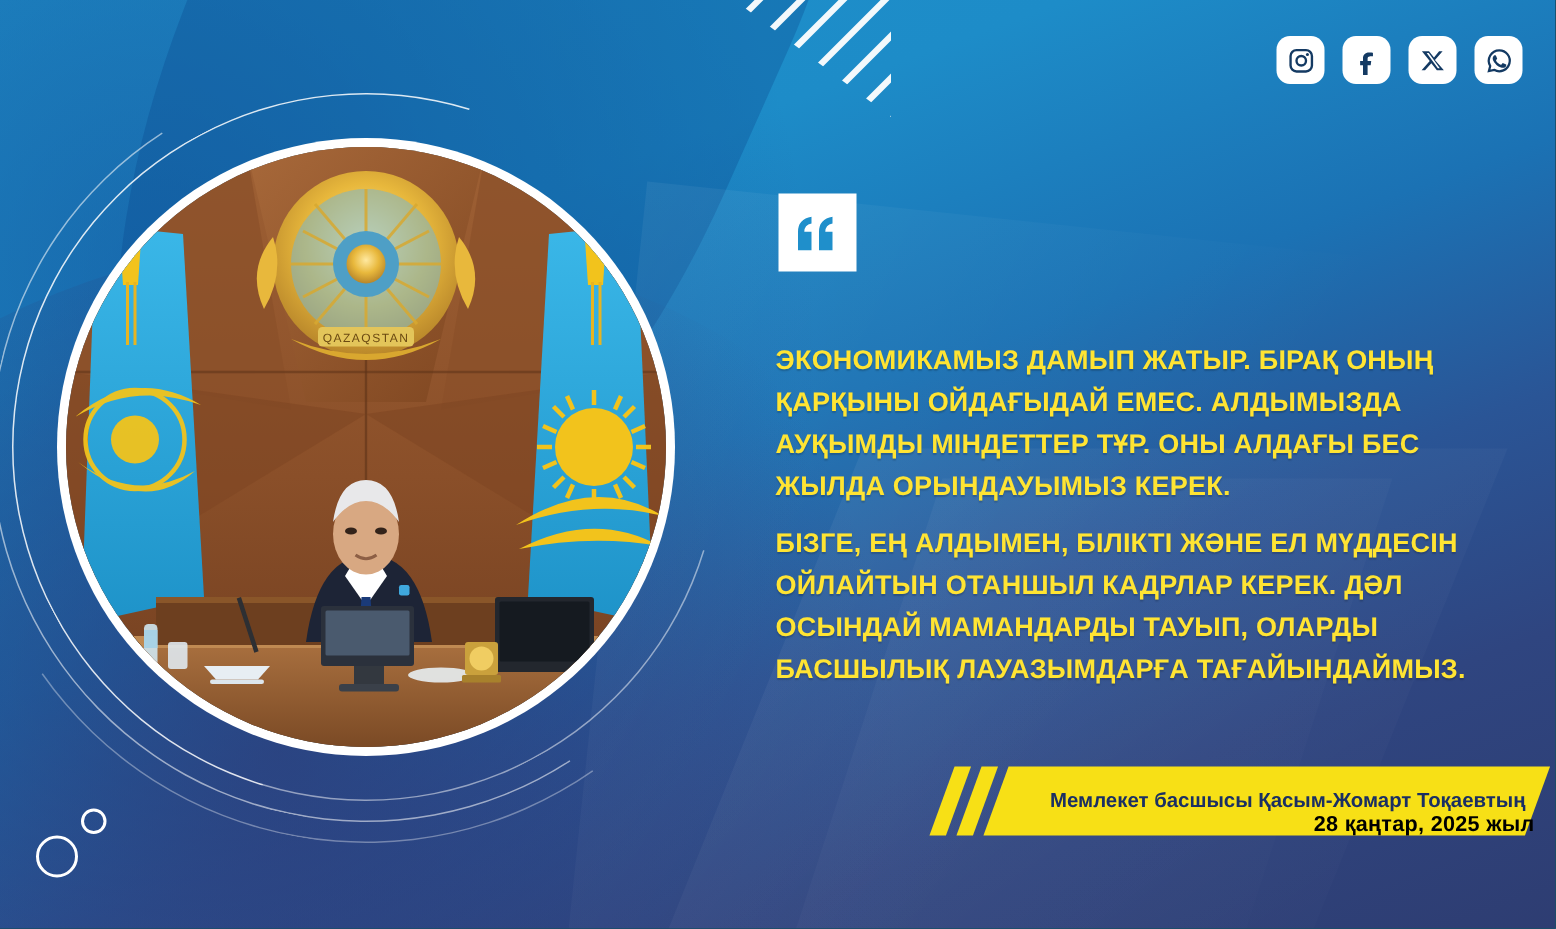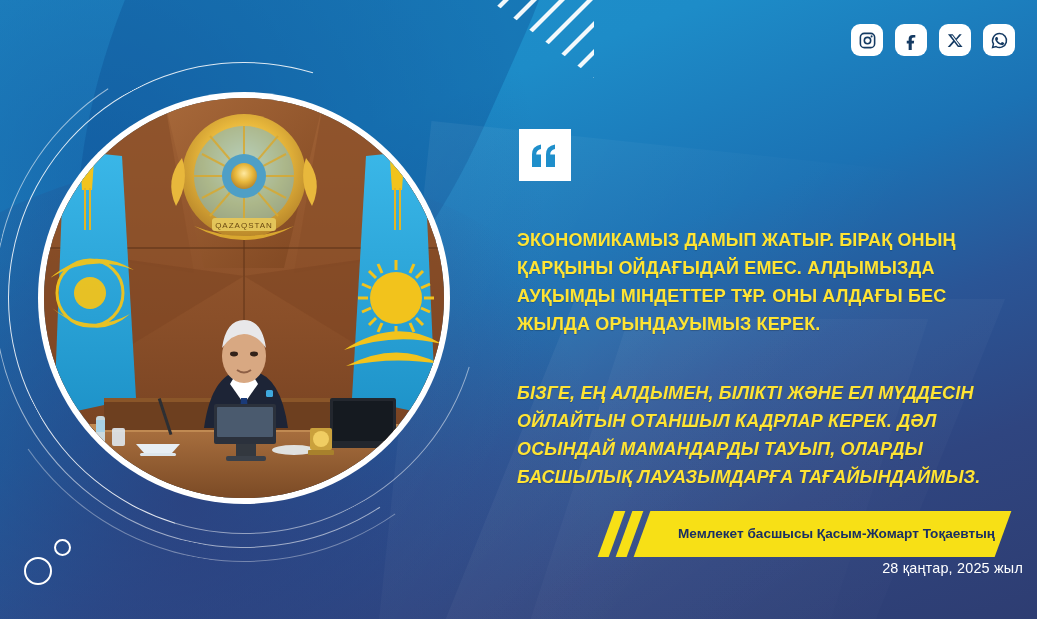"БІЗГЕ, ЕҢ АЛДЫМЕН, БІЛІКТІ ЖӘНЕ" .quote-para + .quote-para { font-style: italic -> none; margin-top: 41px -> 10px }
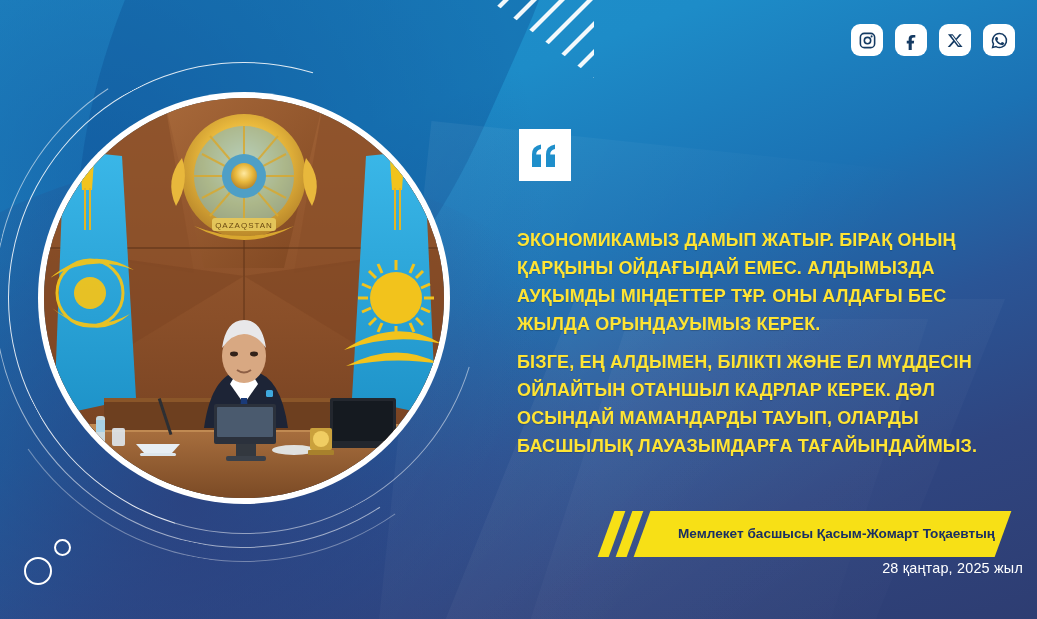"Мемлекет басшысы Қасым-Жомарт Тоқаевтың" .attrib { left: 606px -> 628px }
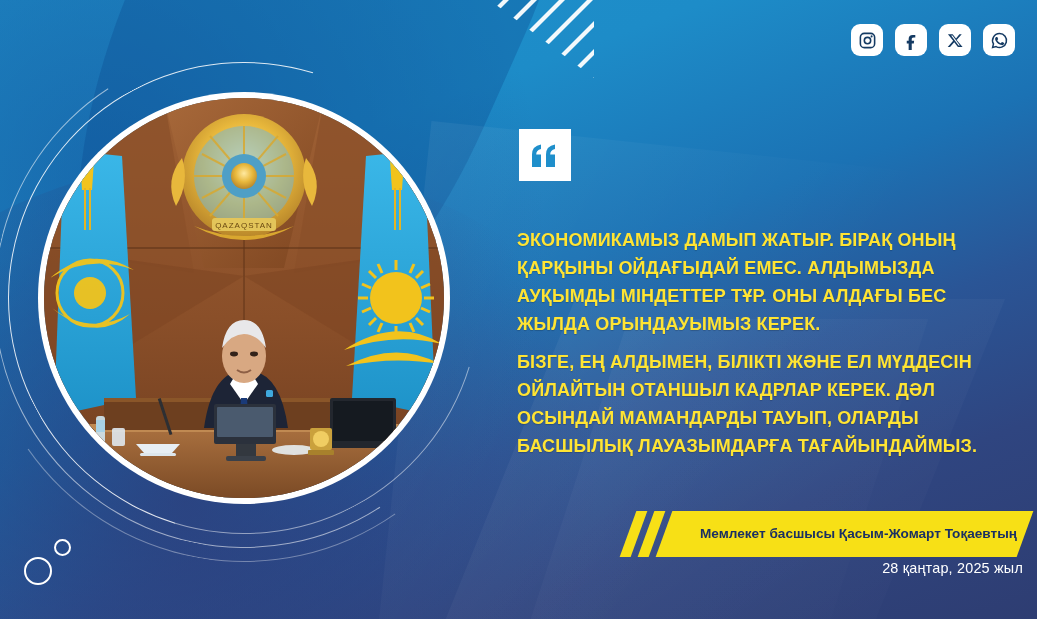"28 қаңтар, 2025 жыл" .date-line { color: #ffffff -> #000000; font-weight: none -> bold; top: 560px -> 542px }
